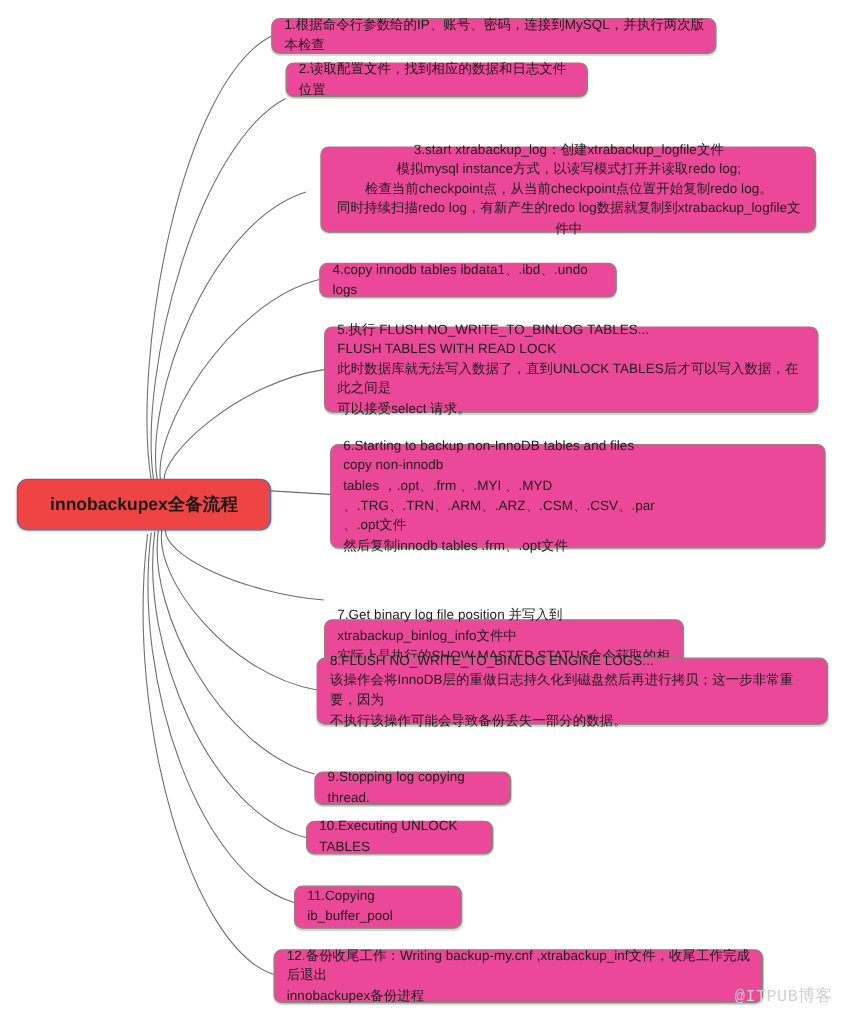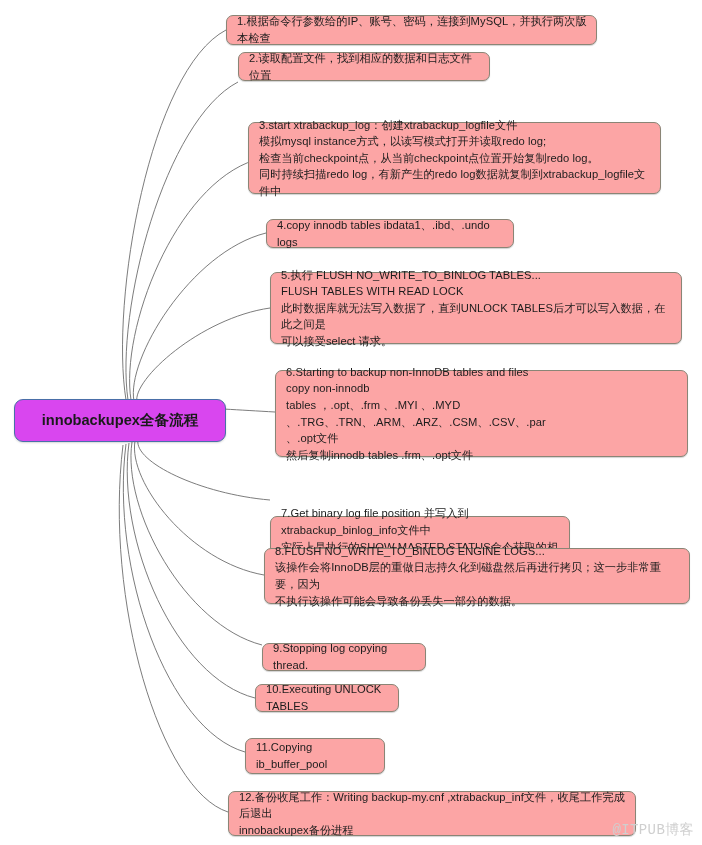"1.根据命令行参数给的IP、账号、密码，连接到MySQL，并执行两次版本检查" .node.child { background: #fca5a5 -> #ec4899 }
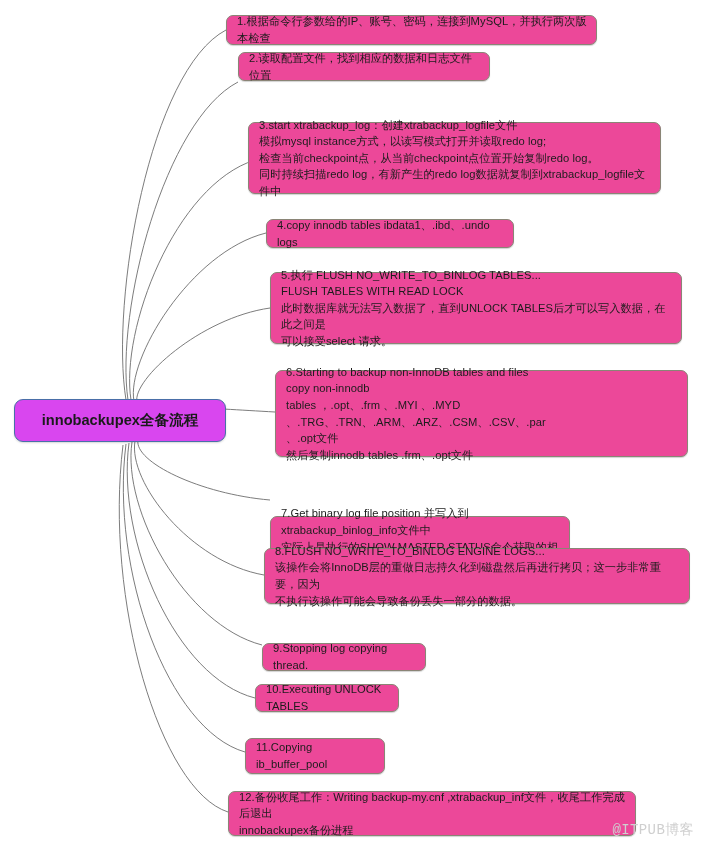"3.start" div.node { left: 248px -> 267px; text-align: none -> center }
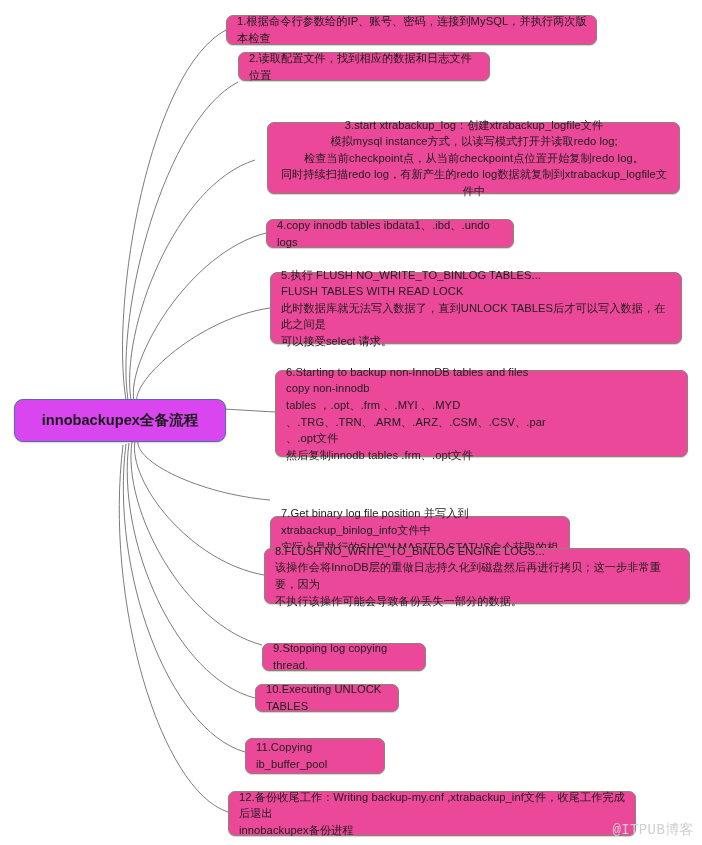"innobackupex全备流程" .node.root { background: #d946ef -> #ef4444 }
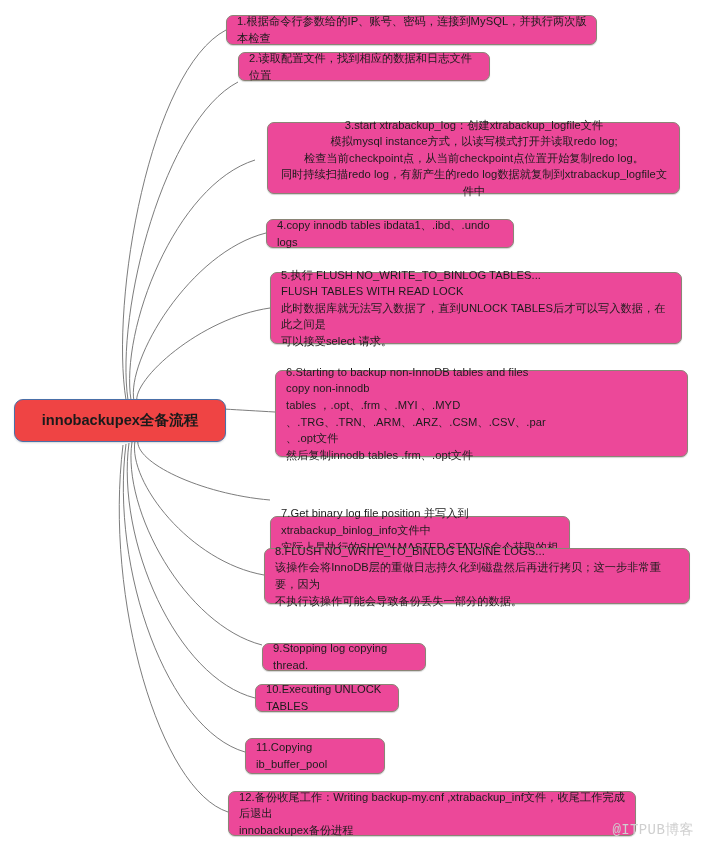"10.Executing UNLOCK TABLES" div.node { width: 144px -> 156px }
